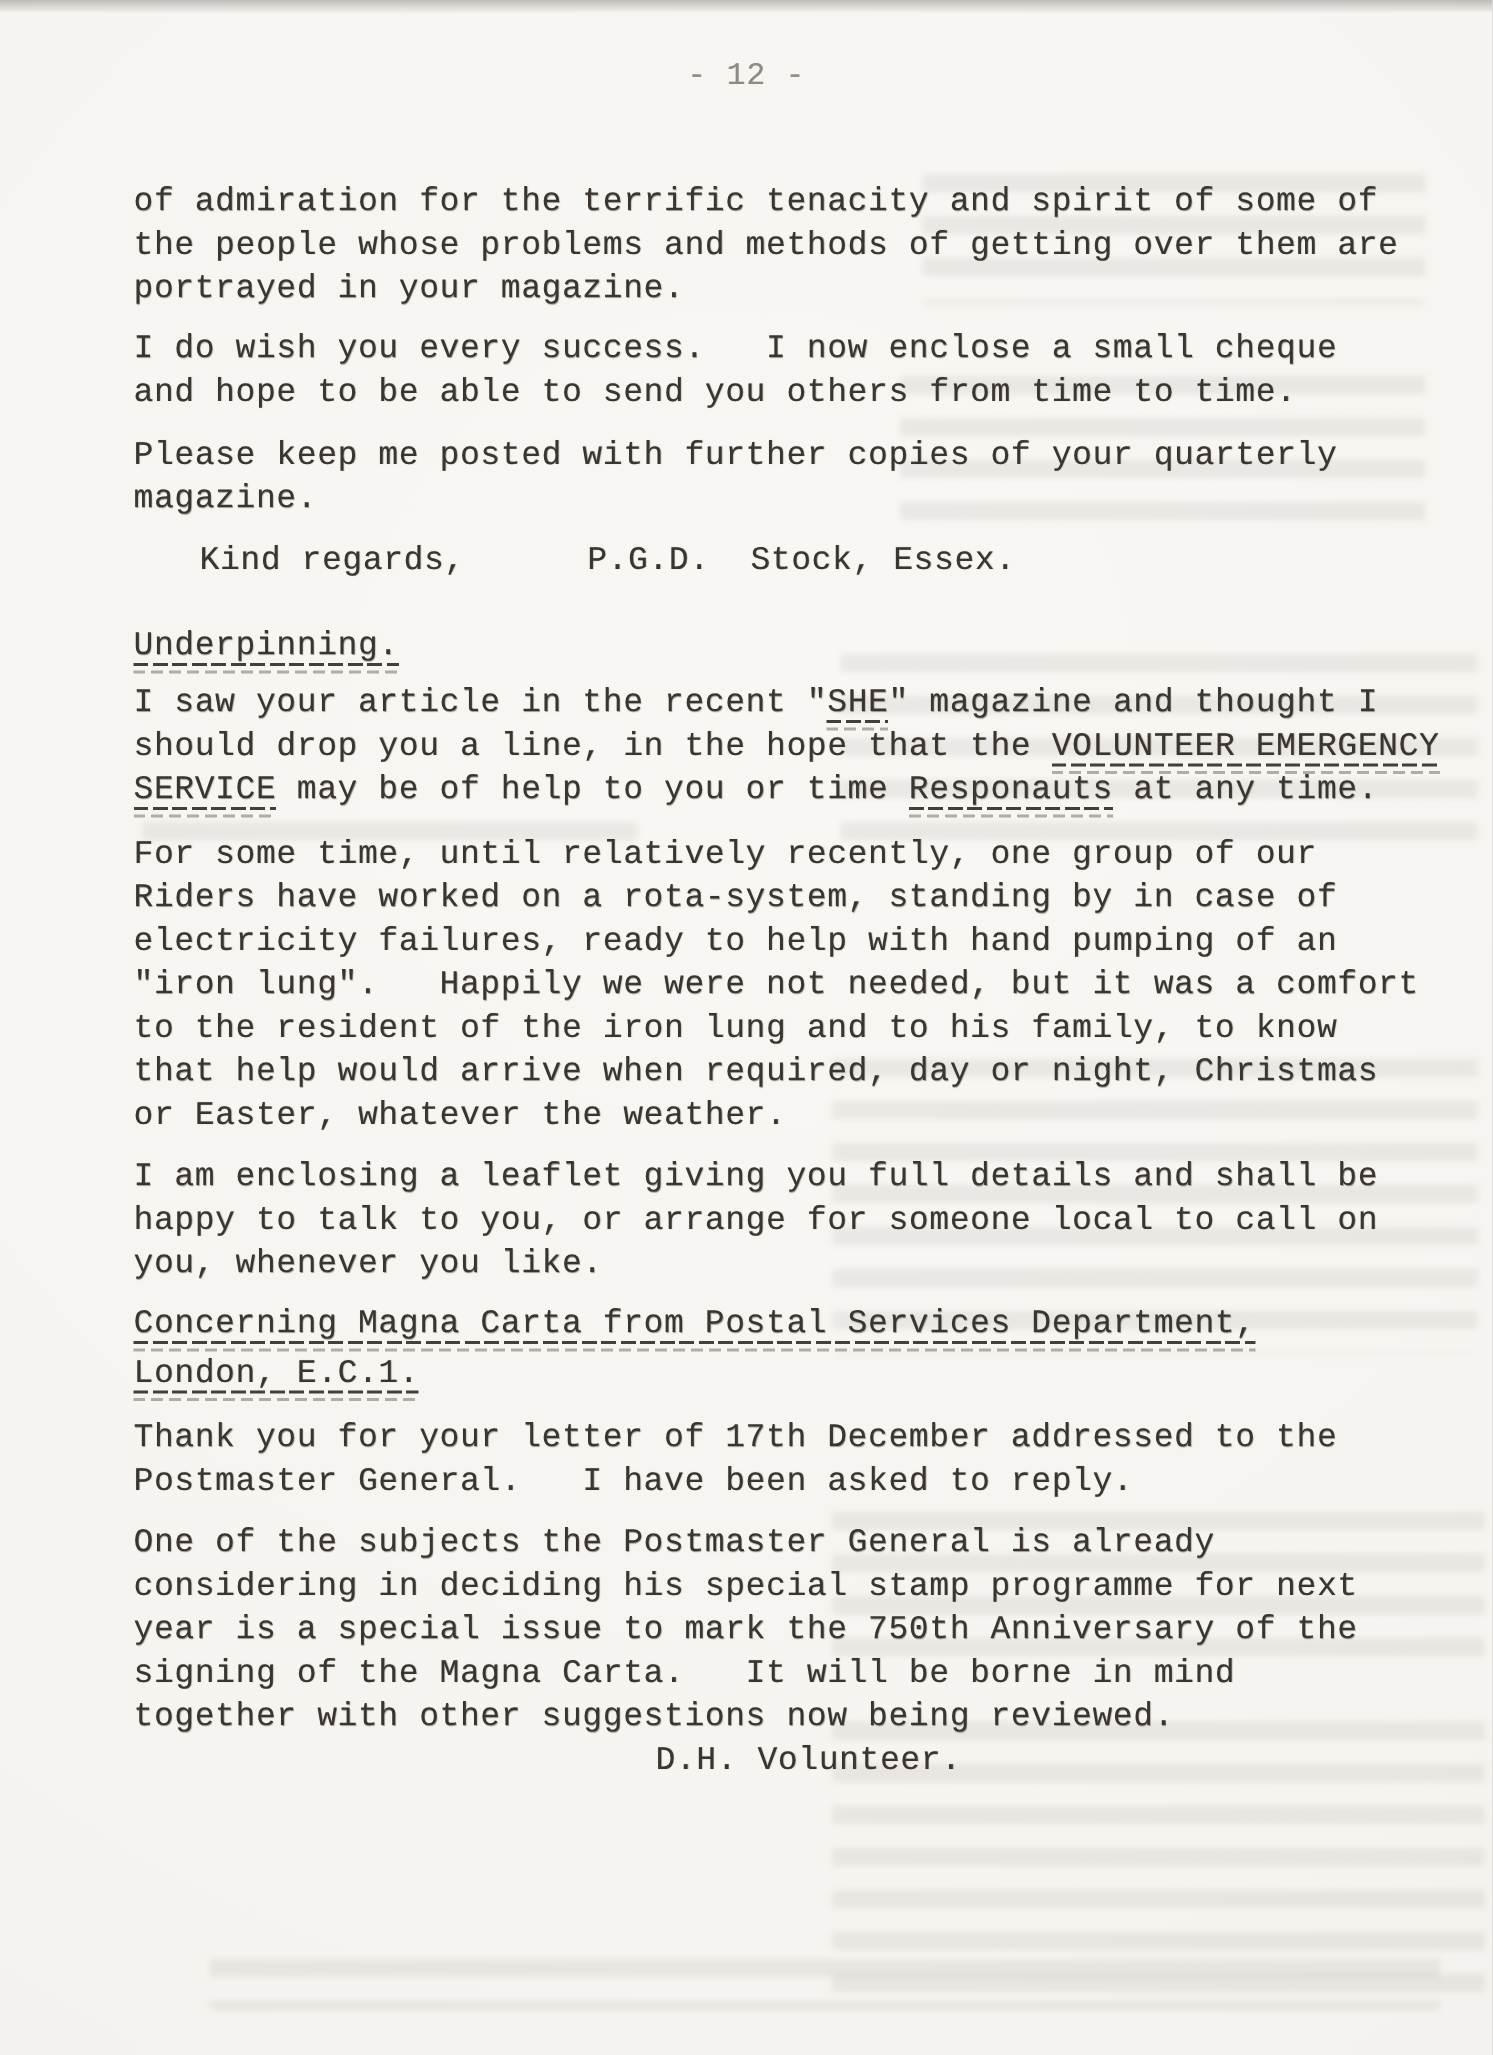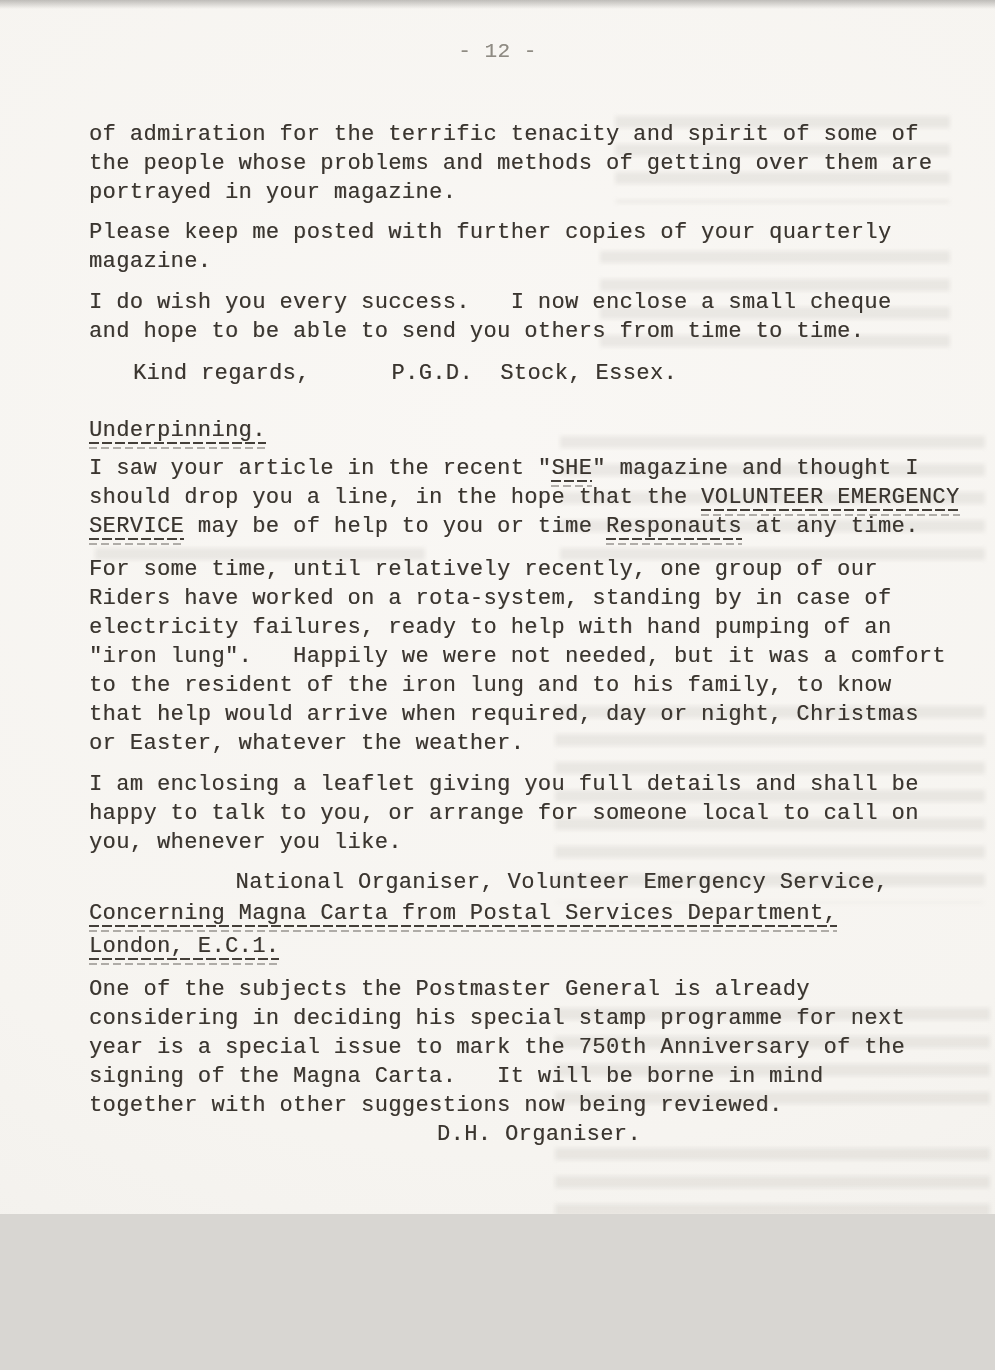"- 12 -" .page { height: 1214px -> 1370px }
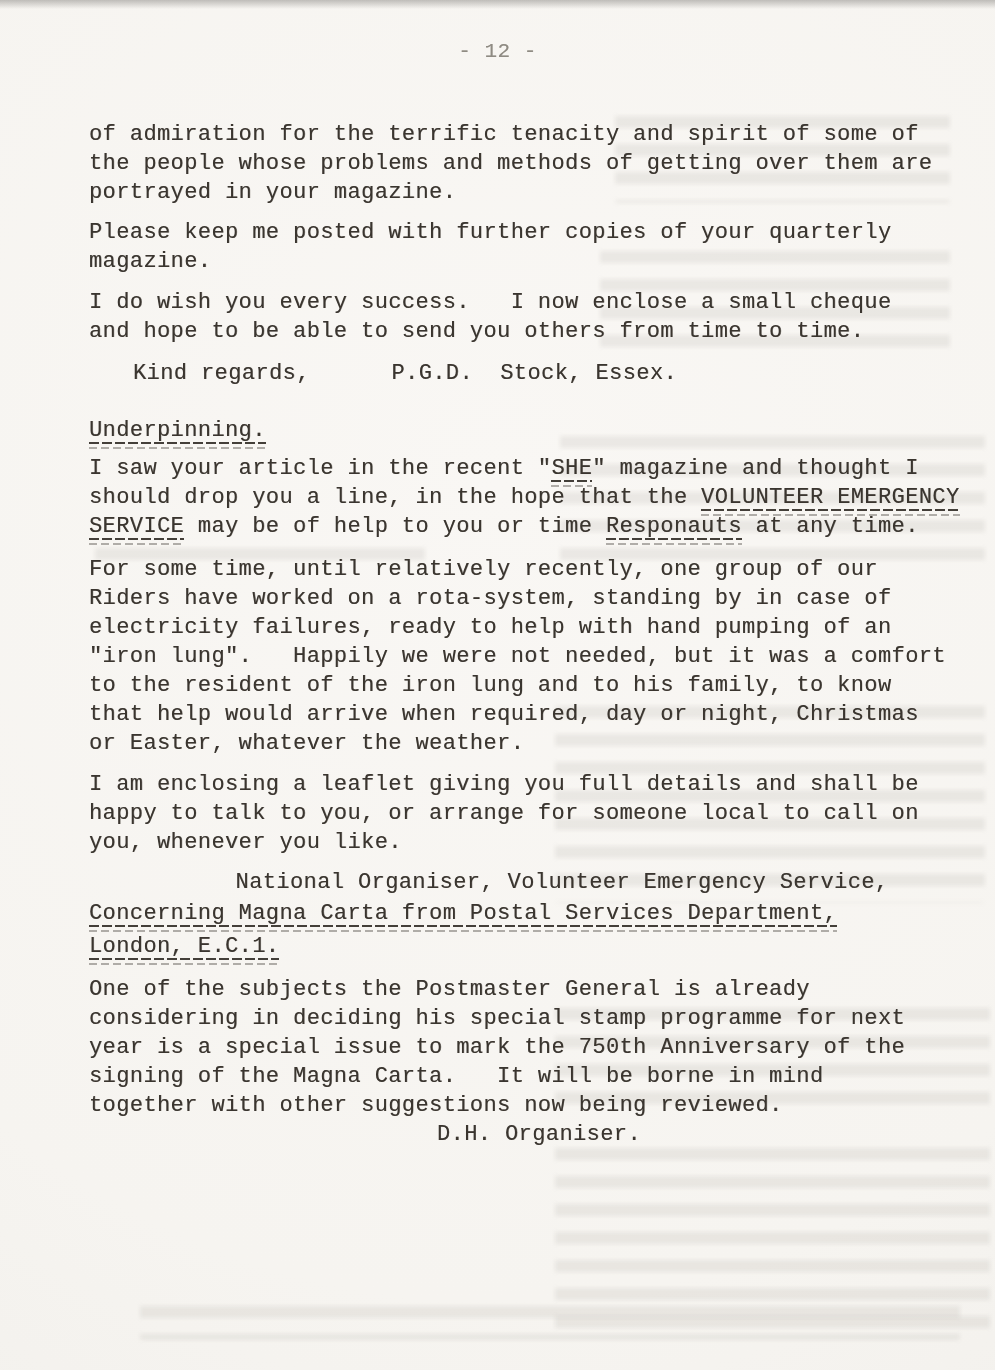"Please keep me posted with" p.t { order: before "I do wish you every" -> after "I do wish you every" }
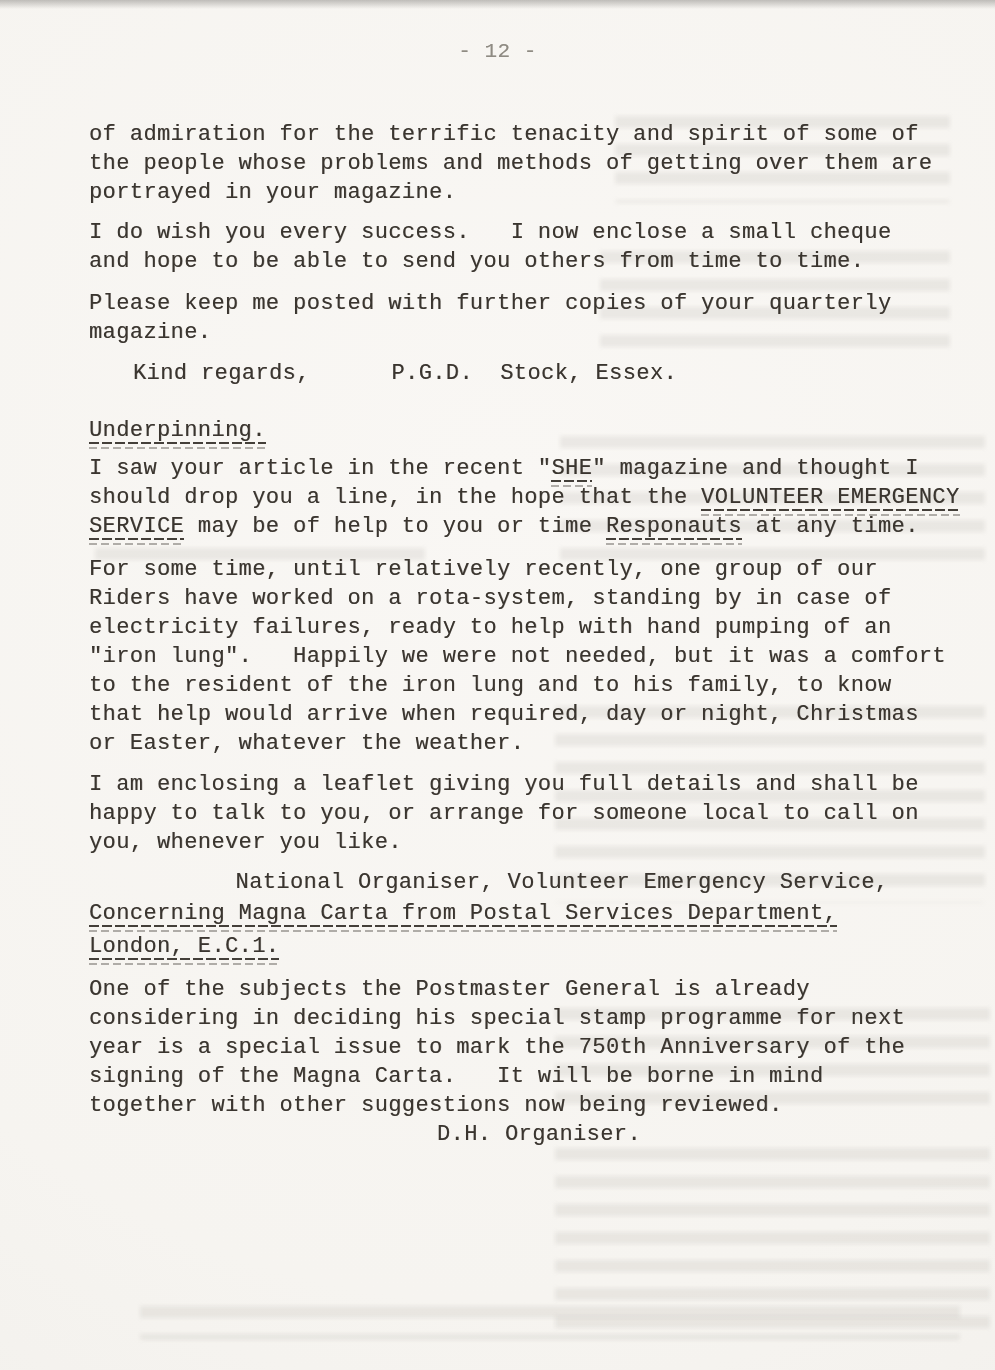"National Organiser, Volunteer Emergency" p.t { html: <p>National Organiser, Volunteer Emergency Service,</p> -> none }
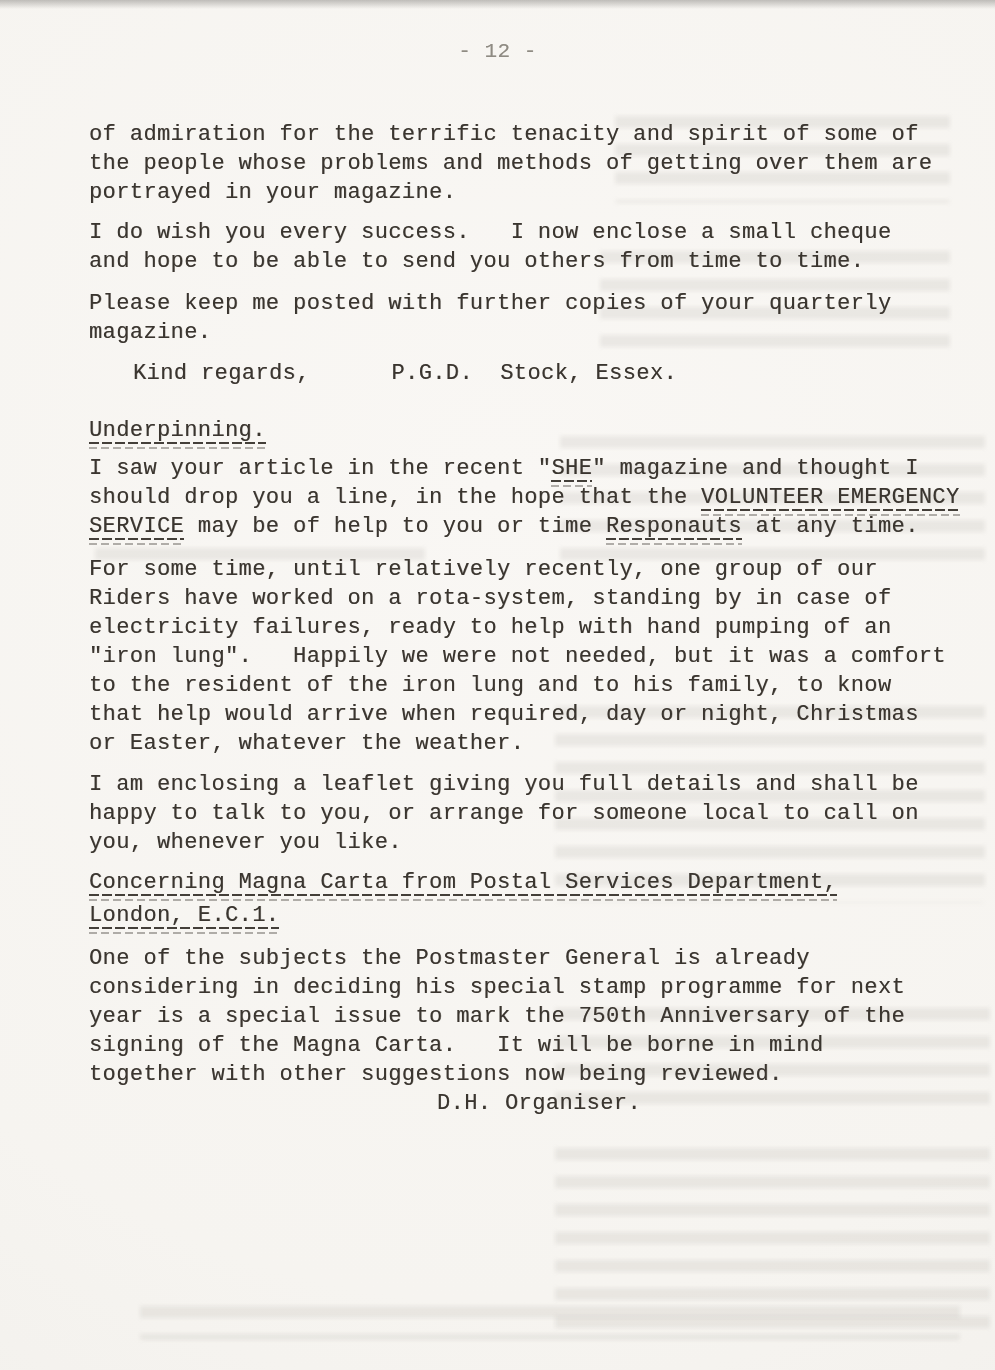"Thank you for your letter" p.t { html: none -> <p>Thank you for your letter of 17th December addressed to the Postmaster General. I have been asked to reply.</p> }
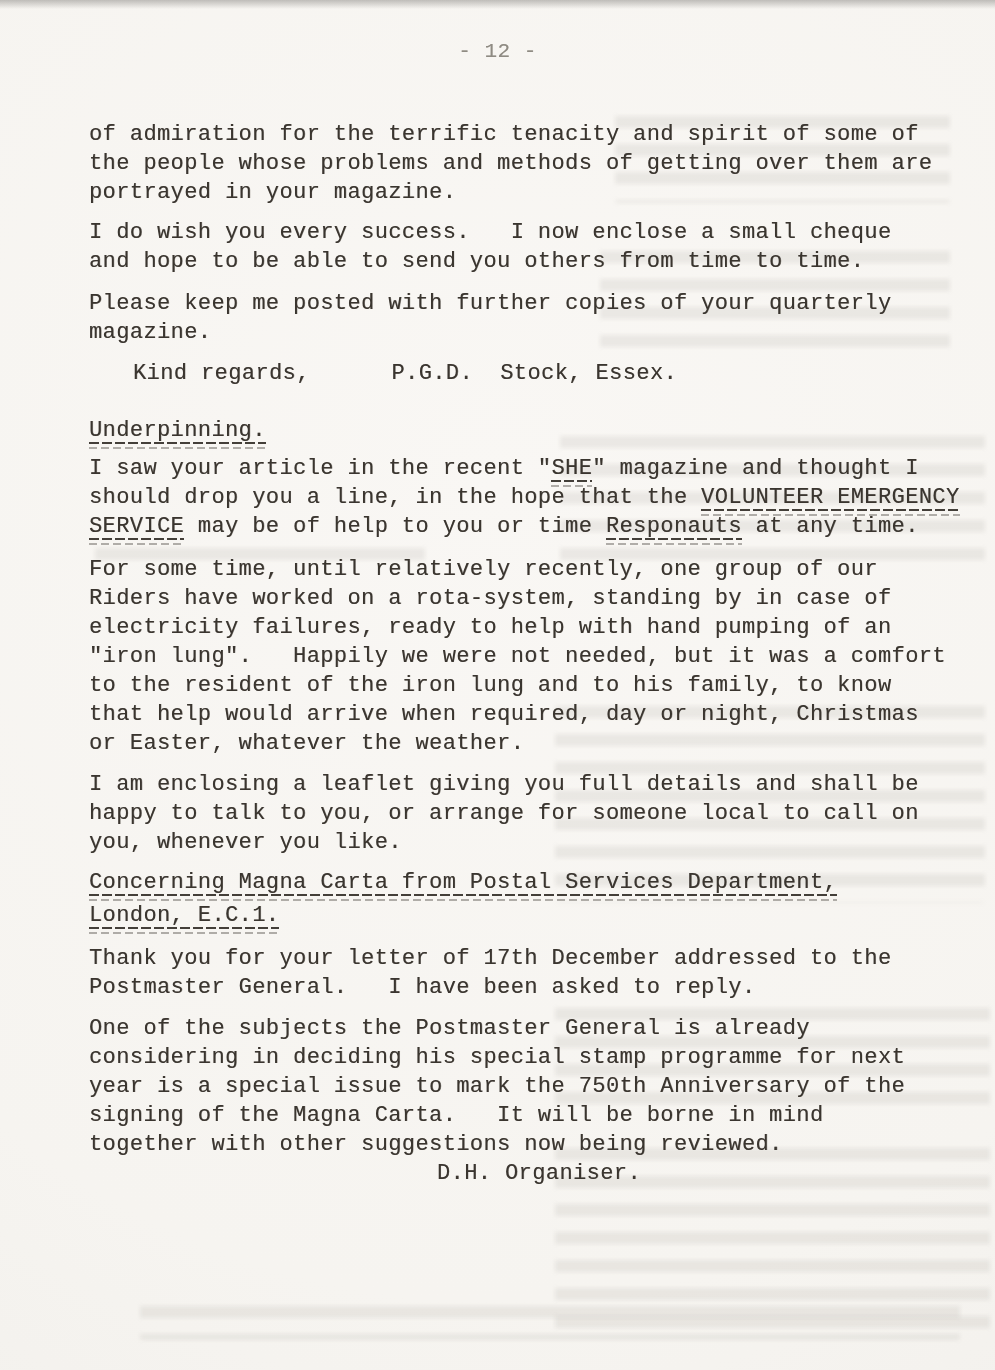"D.H. Organiser." p.t { text: Organiser -> Volunteer }
